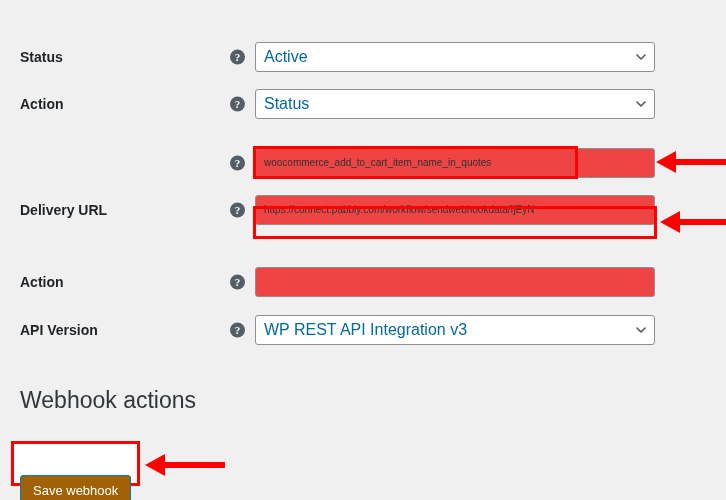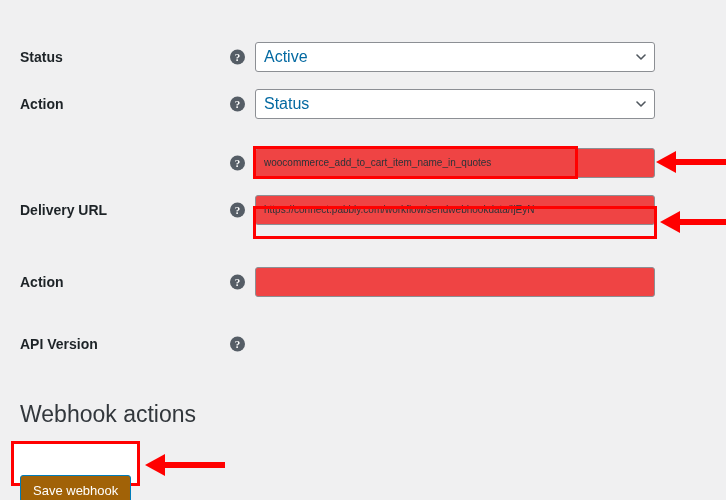"API Version" div.form-row { top: 314px -> 300px }
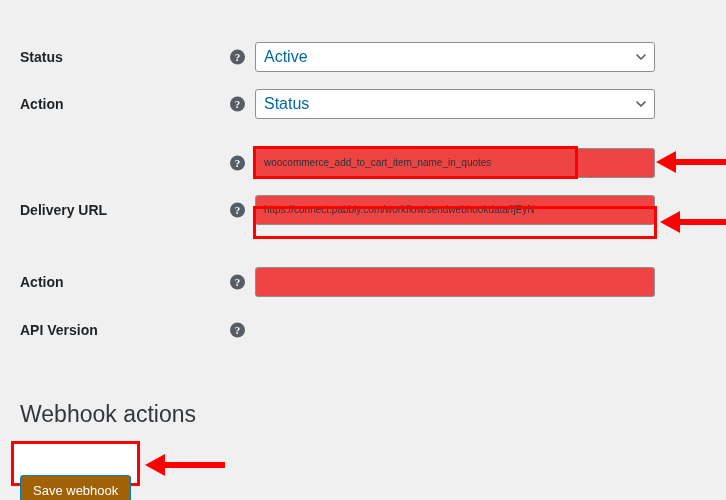"WP REST API Integration v3" div.field-wrap { html: none -> <div> <div> <span>WP REST API Integration v3</span> <span> <svg> <path></path> </svg> </span> </div> </div> }
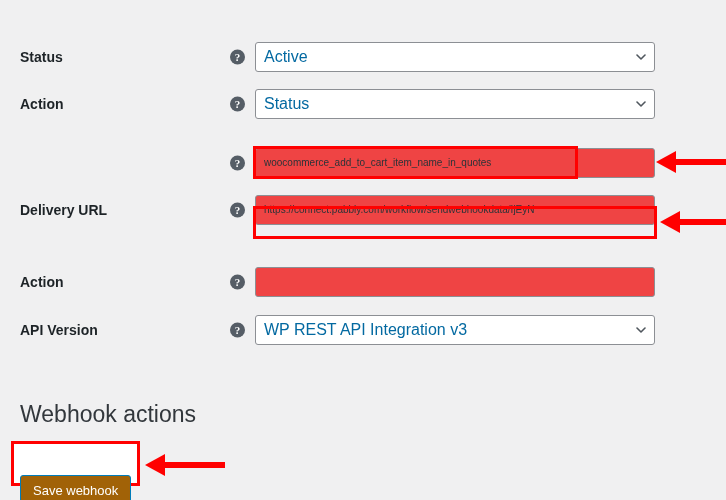"Webhook actions" .section-heading { top: 400px -> 386px }
